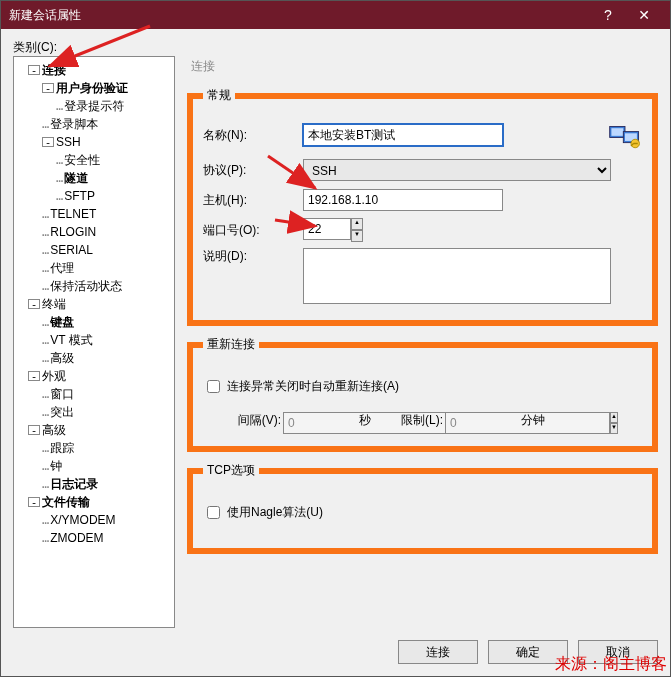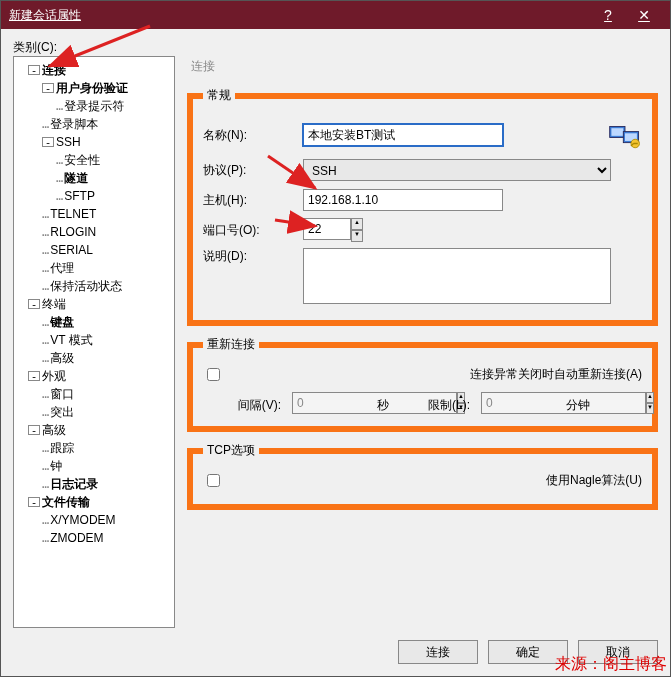"新建会话属性" .titlebar { text-decoration: underline -> none }
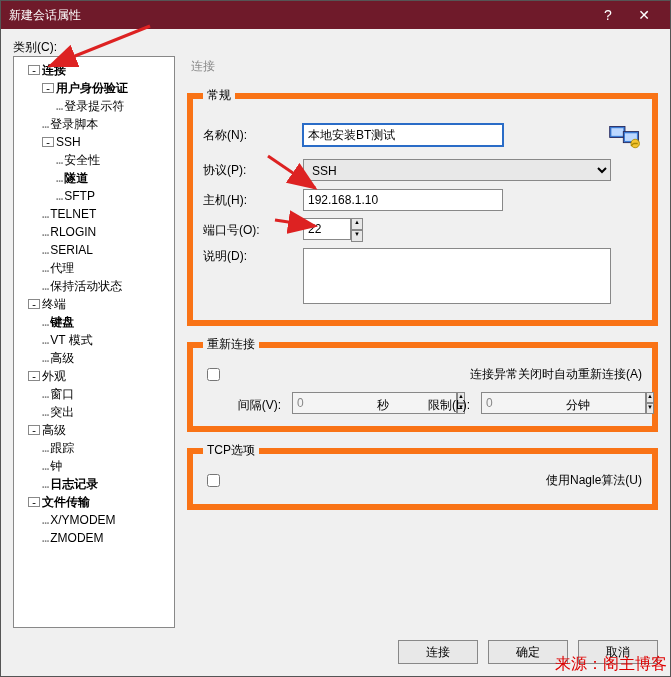"连接异常关闭时自动重新连接(A)" .checkbox-row { justify-content: space-between -> none; margin: 4px 0 -> 16px 0 }
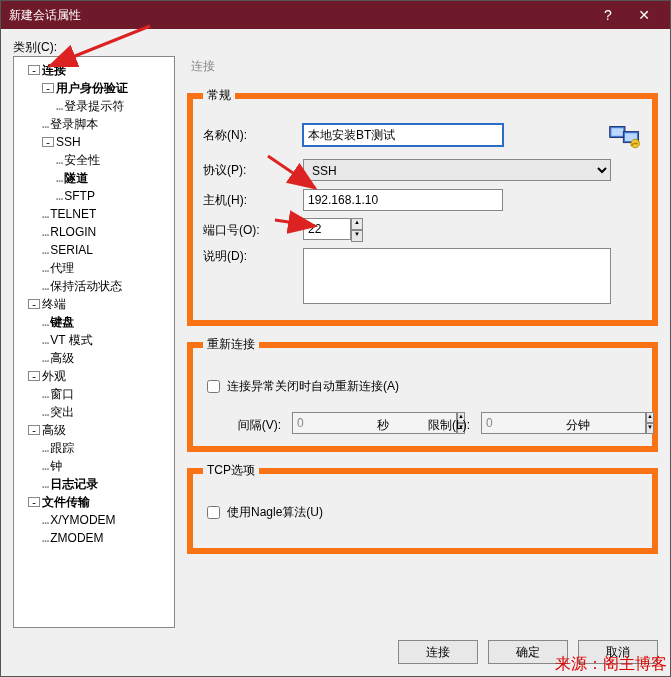"间隔(V):" .inline-row { align-items: flex-end -> flex-start; gap: 9px -> 0 }
